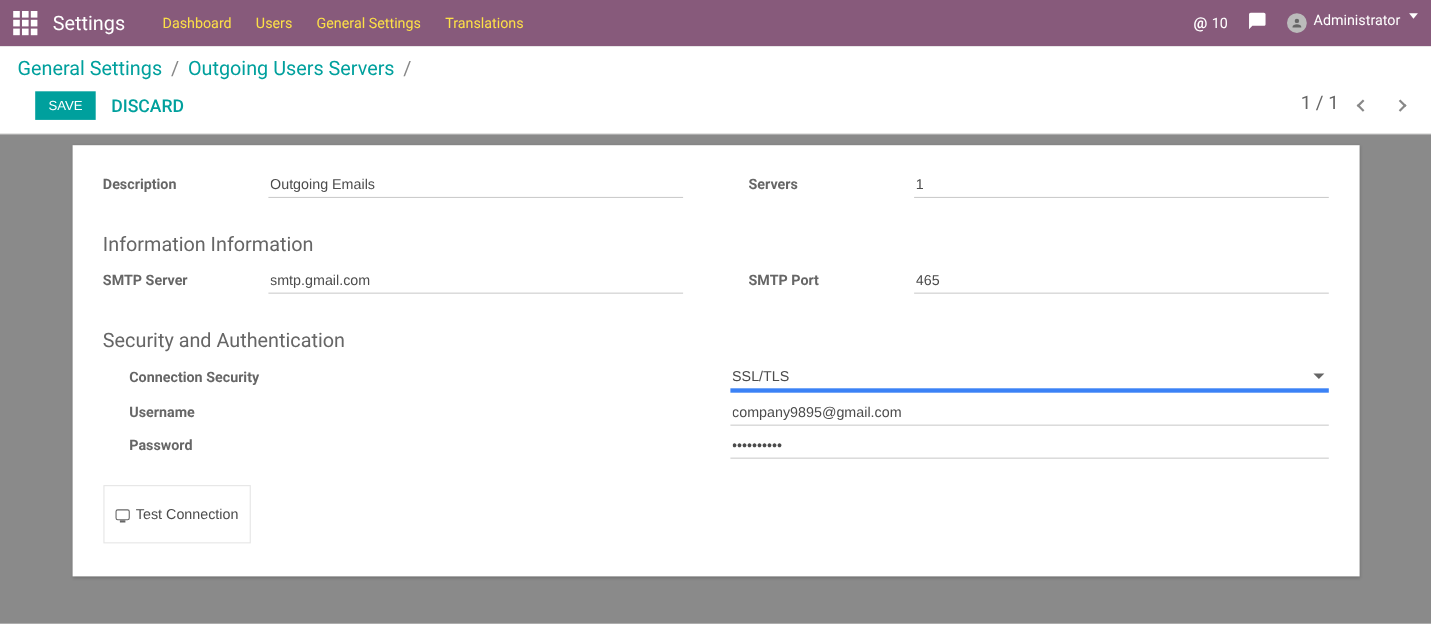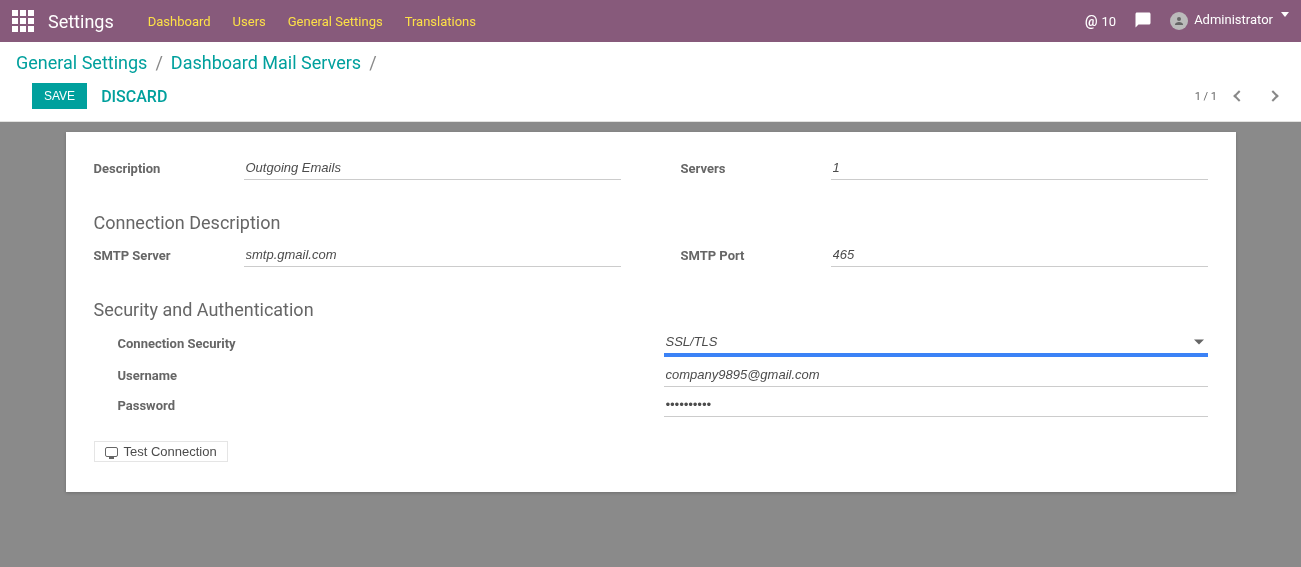"Dashboard Mail Servers" a { text: Dashboard Mail -> Outgoing Users }
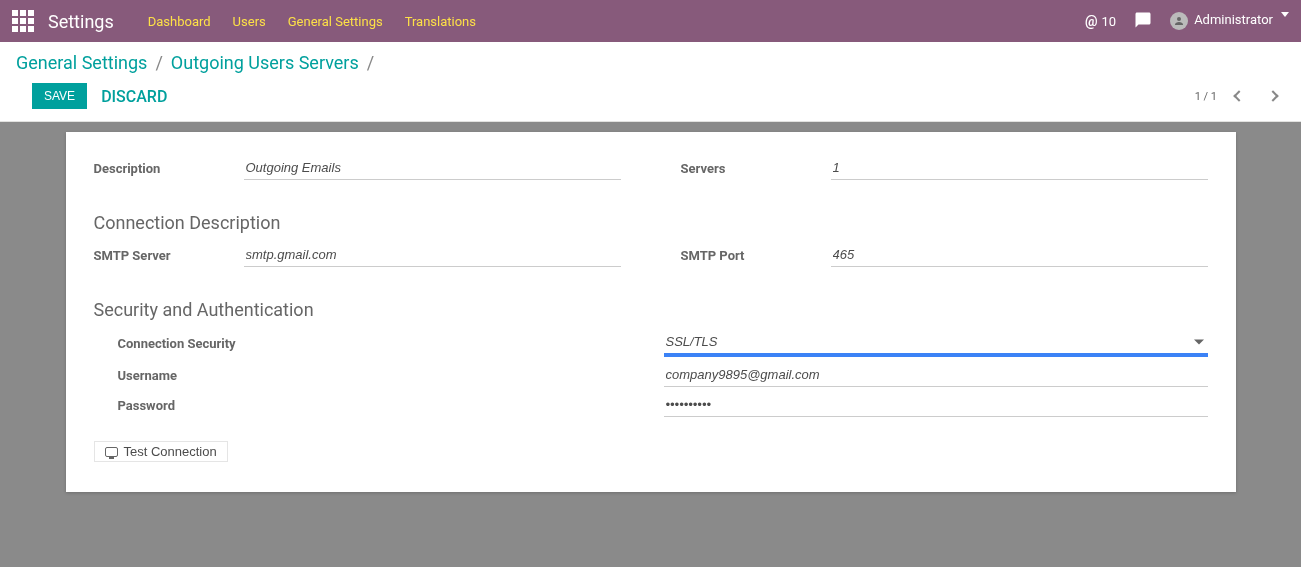"1 / 1" .pager { align-items: center -> flex-start; font-size: 11px -> 17px }
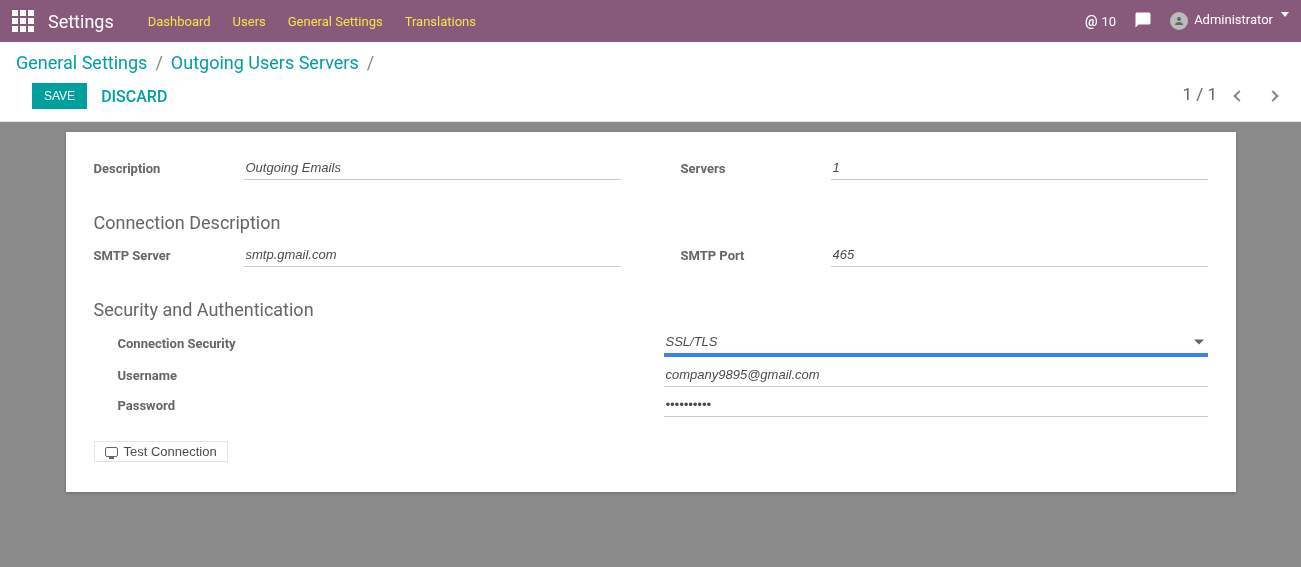"Outgoing Emails" .form-input { font-style: italic -> none }
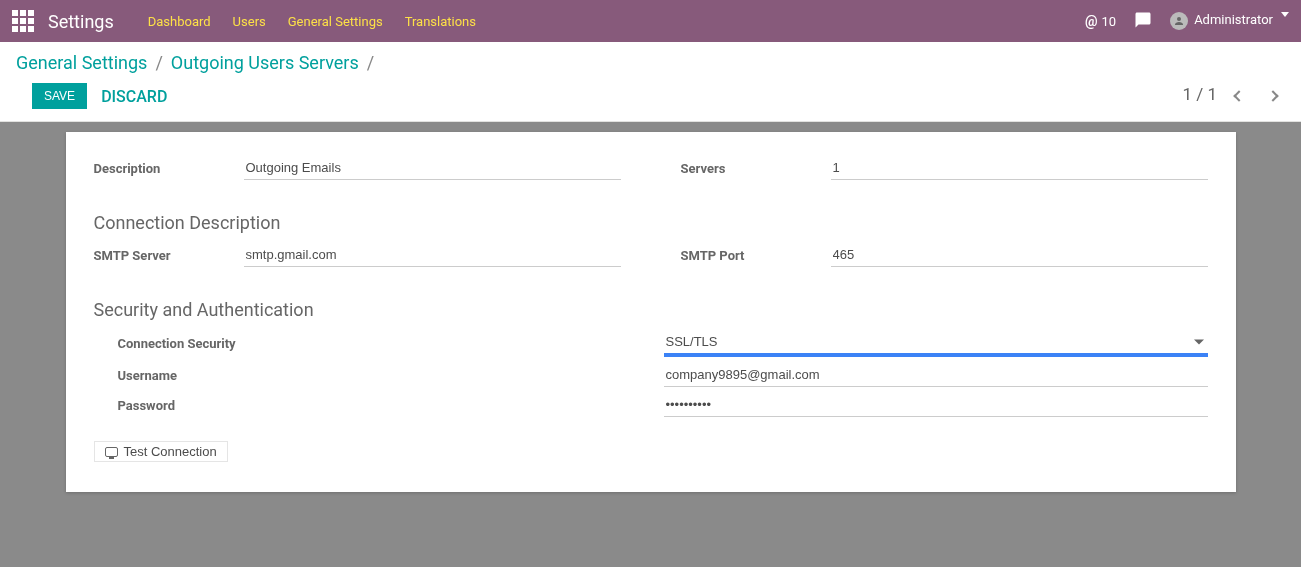"Connection Description" h2.section-title { text: Connection Description -> Information Information }
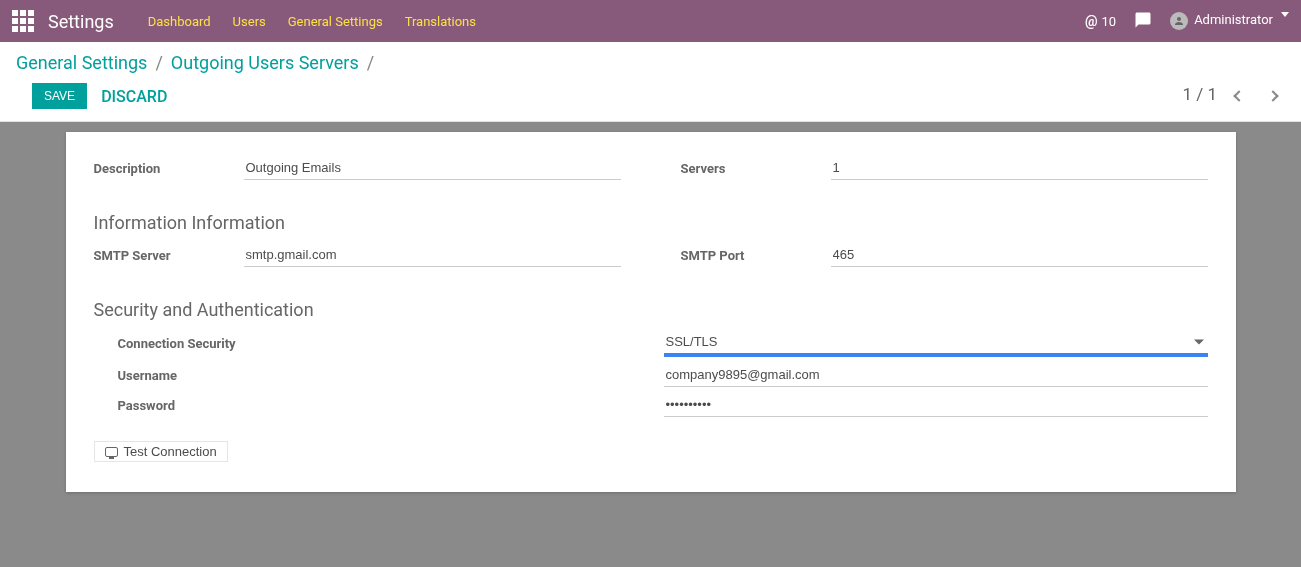"Test Connection" .btn-default { padding: 2px 10px -> 18px 10px }
